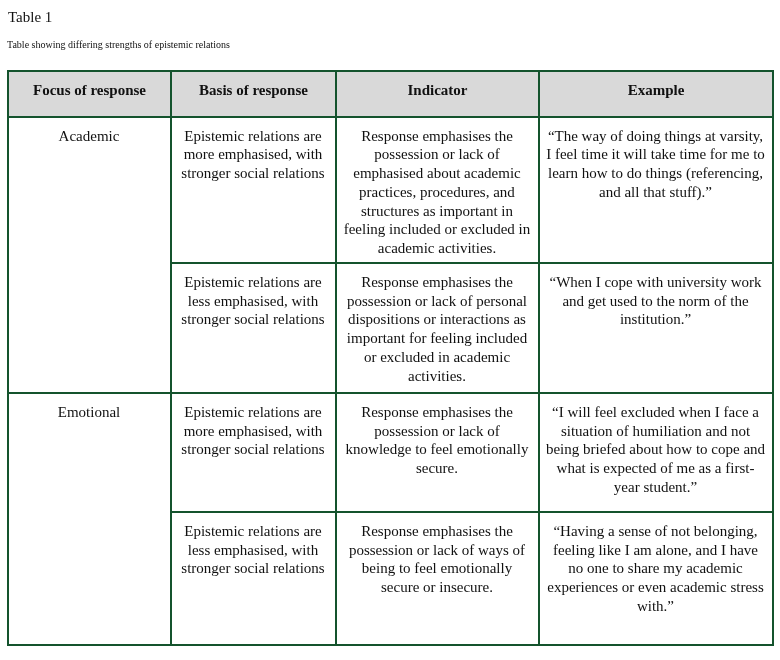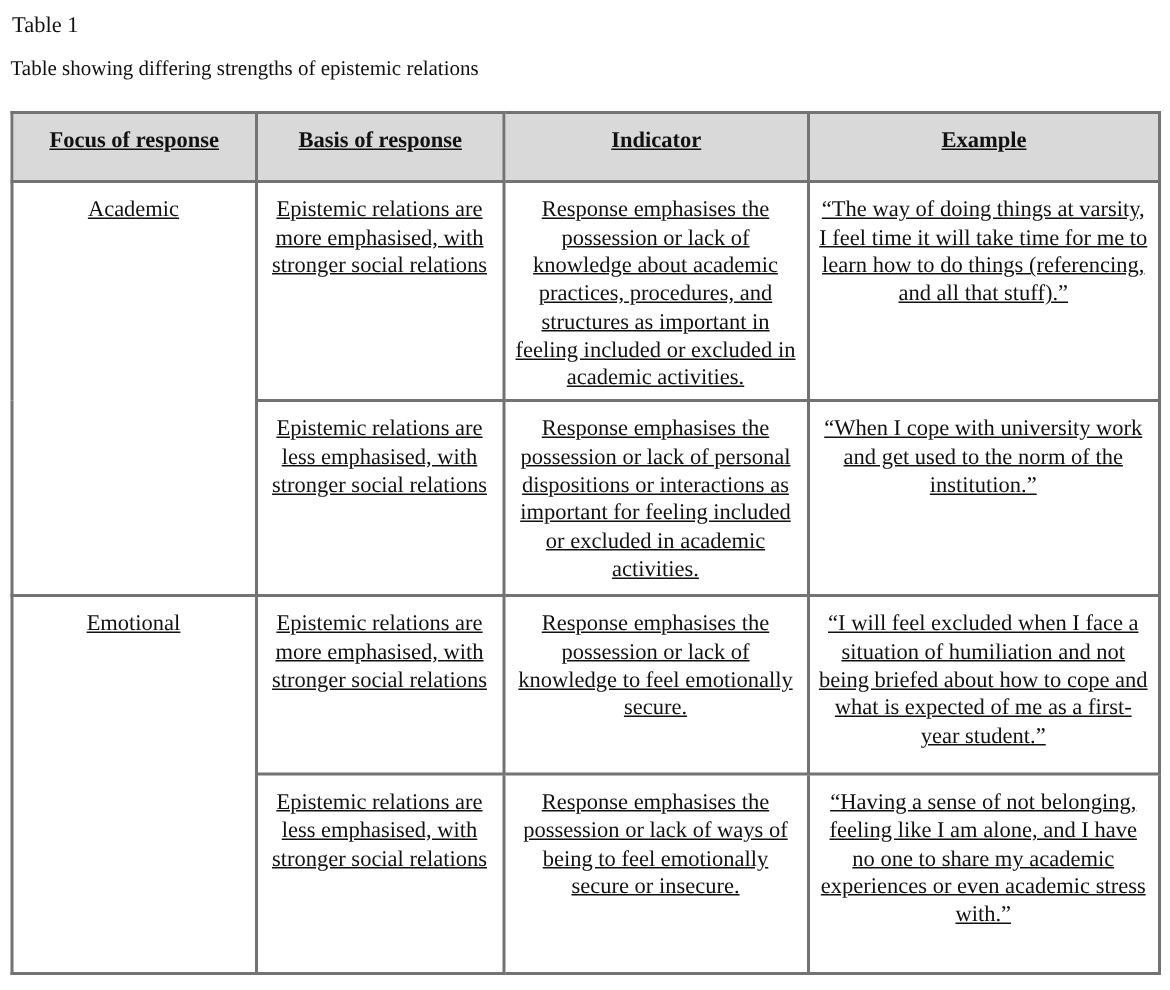"Table showing differing strengths of" .caption-text { font-size: 14px -> 10px }
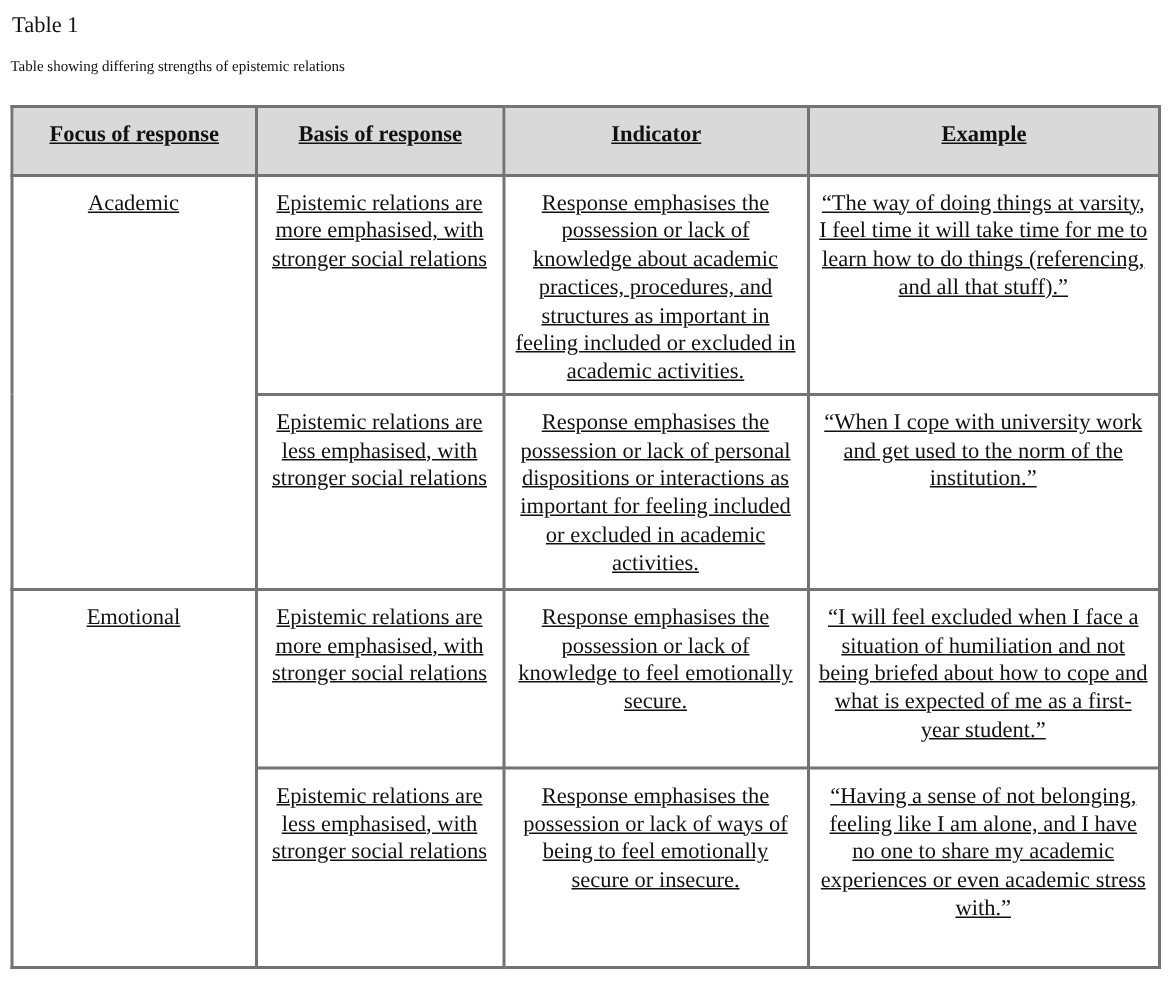"Focus of response" table.epistemic-table th, table.epistemic-table td { border: 2px solid #737373 -> 2px solid #14532d; text-decoration: underline -> none }
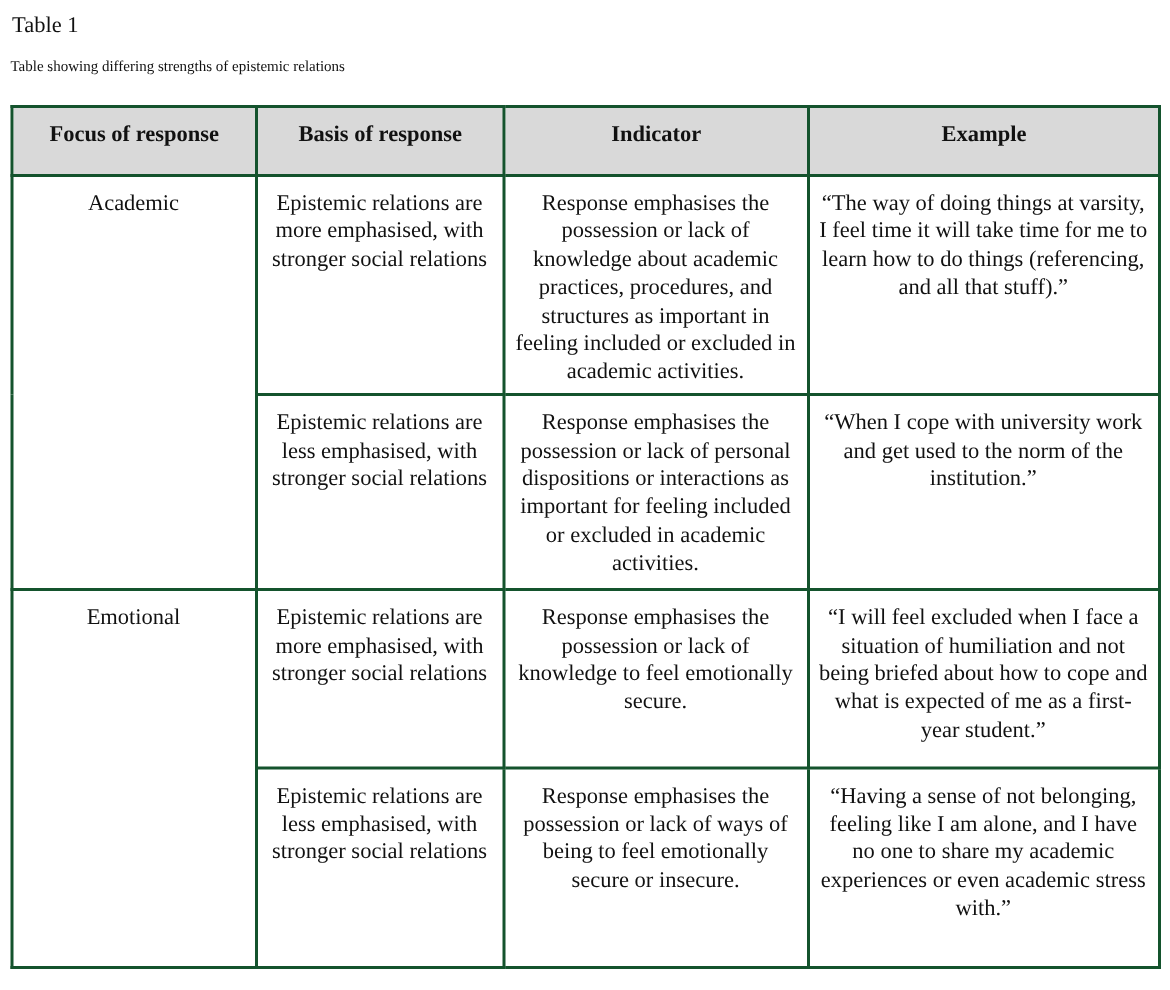"Response emphasises the possession or lack of knowledge about" td { text: knowledge -> emphasised }
